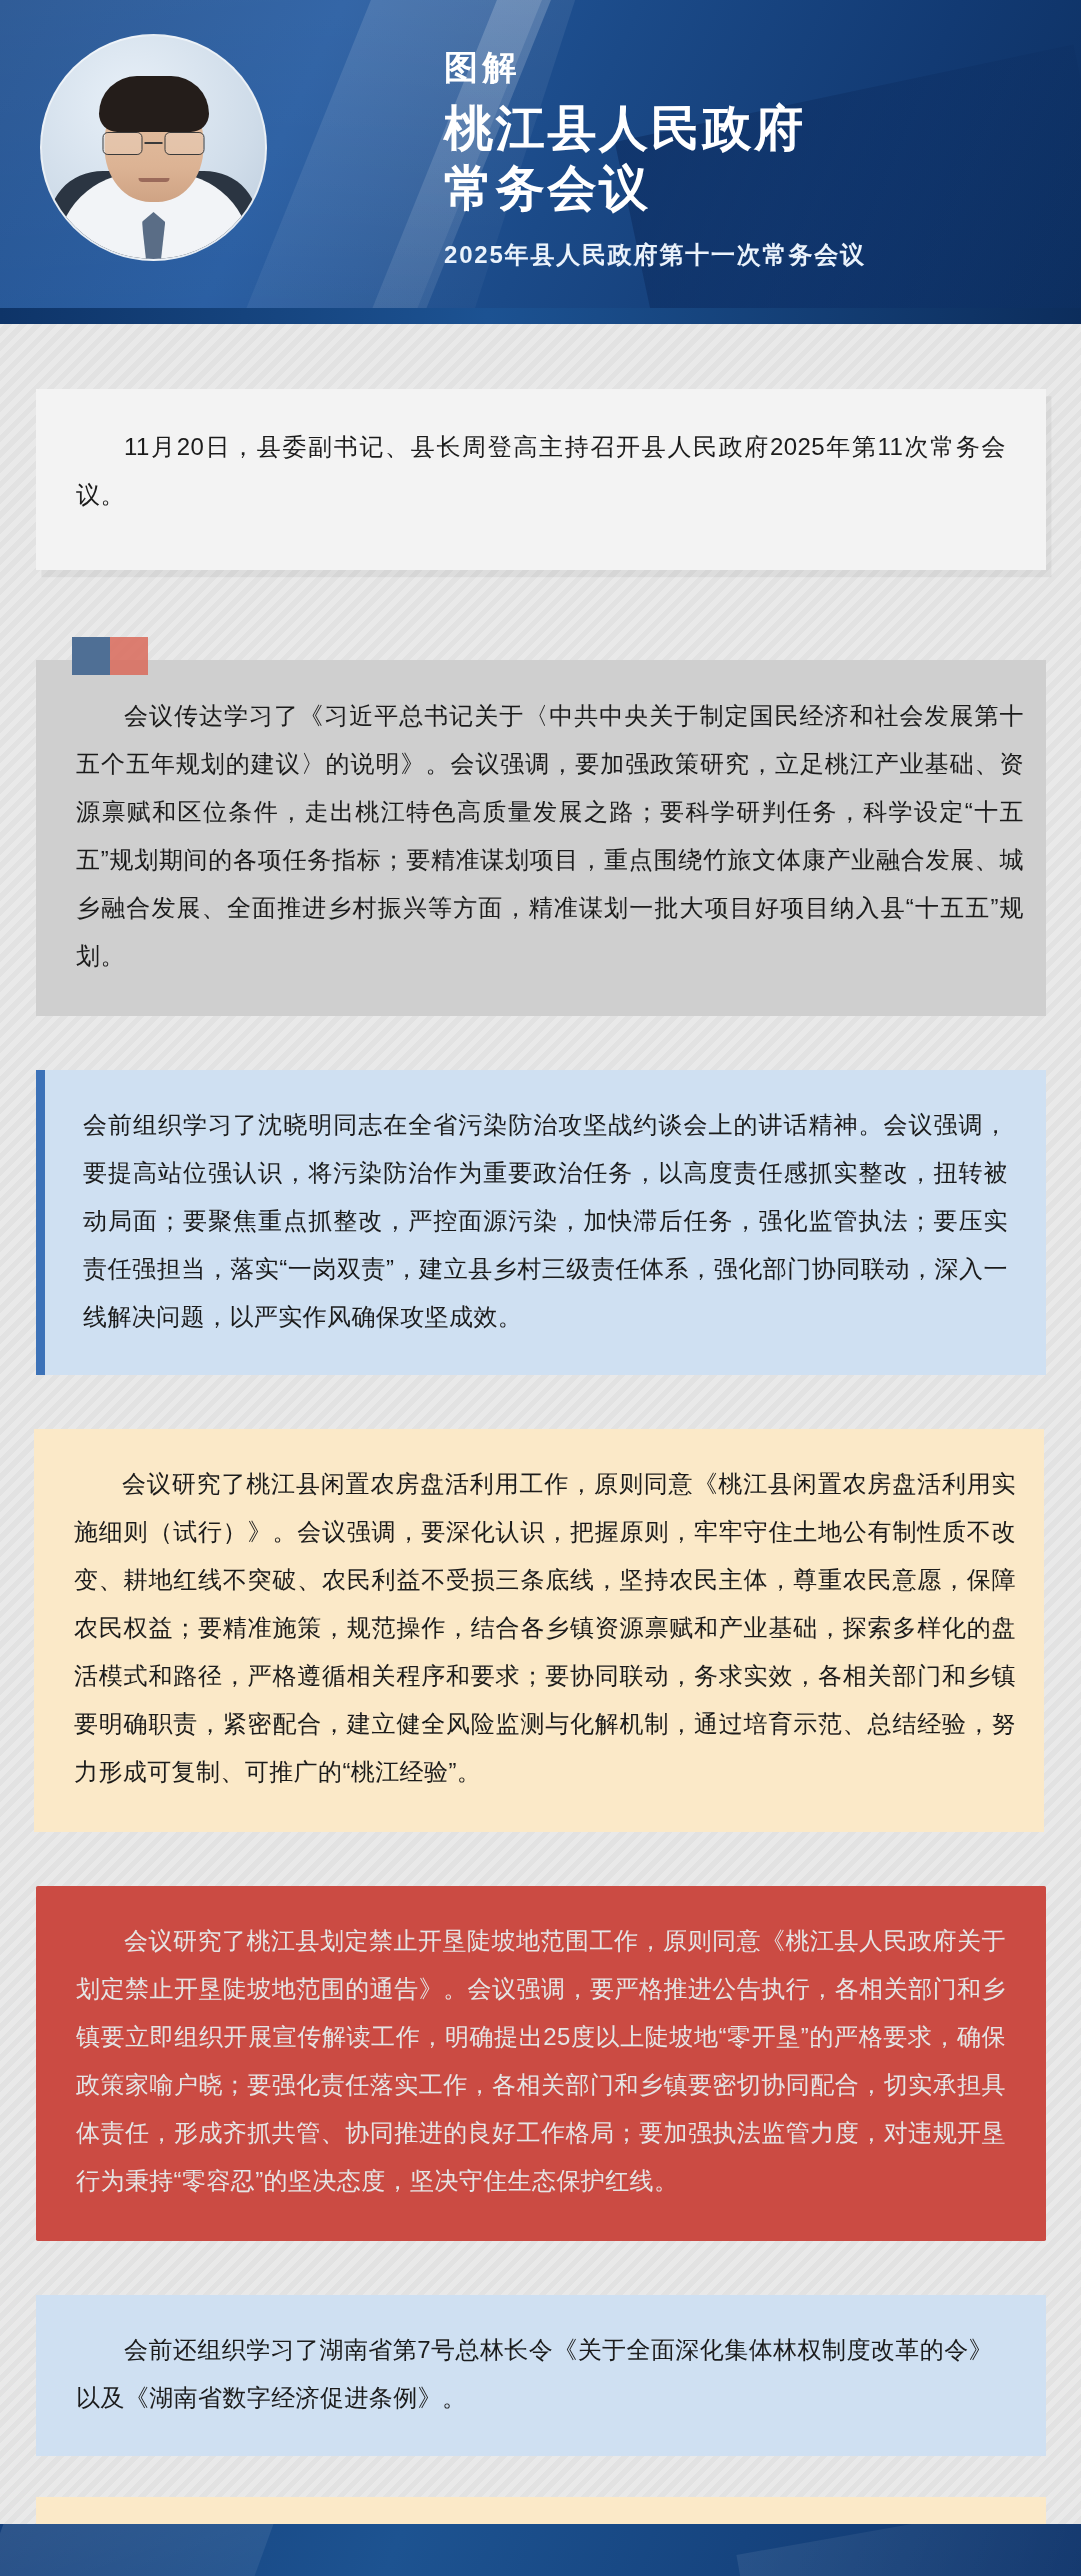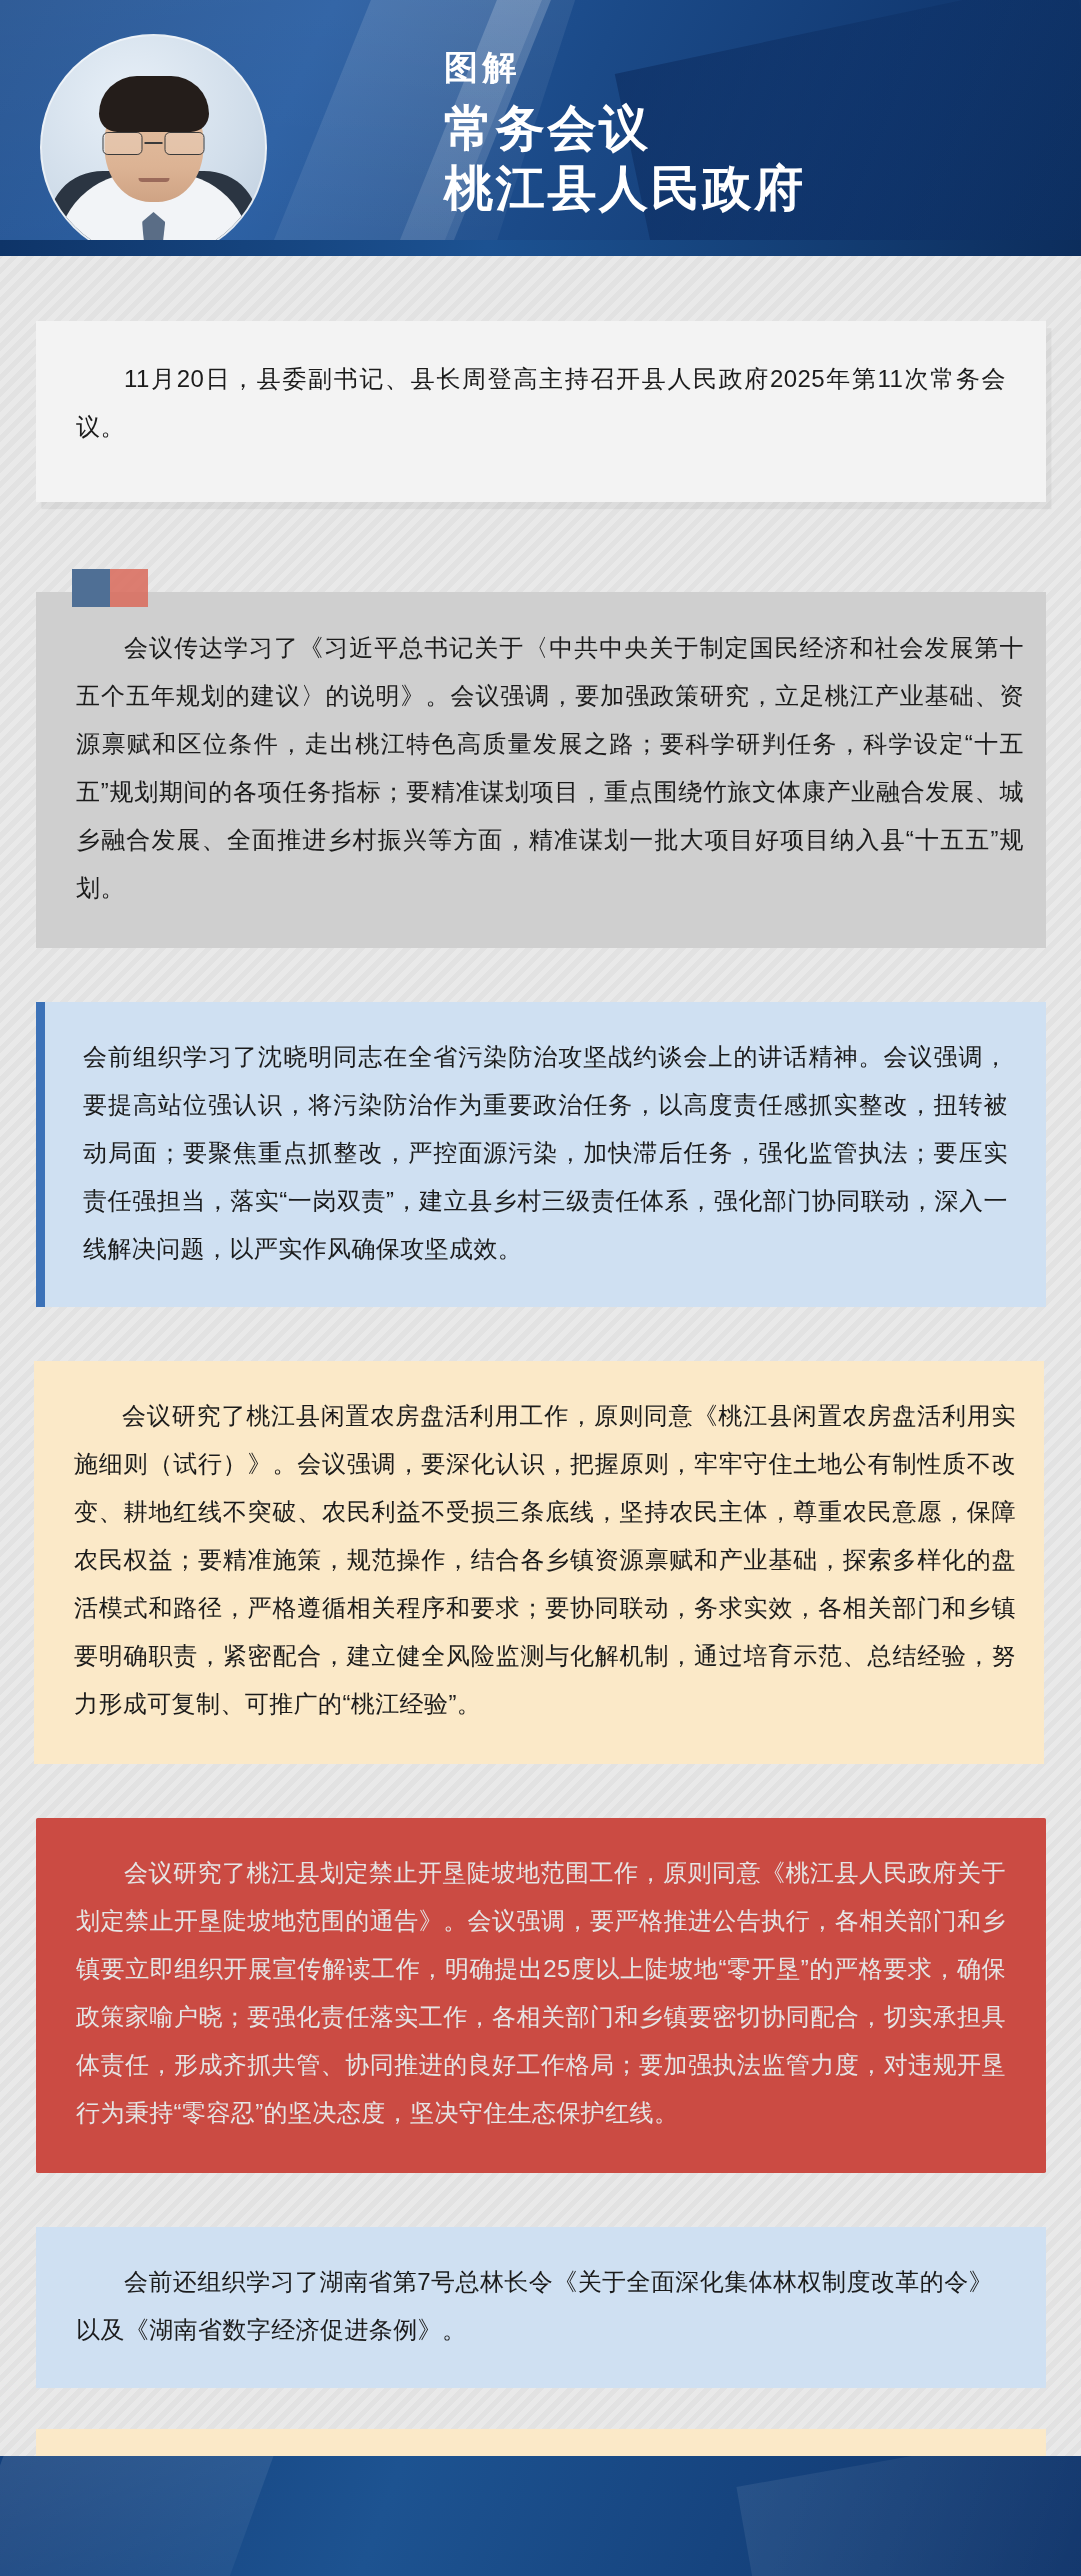"图解" .header { height: 256px -> 324px }
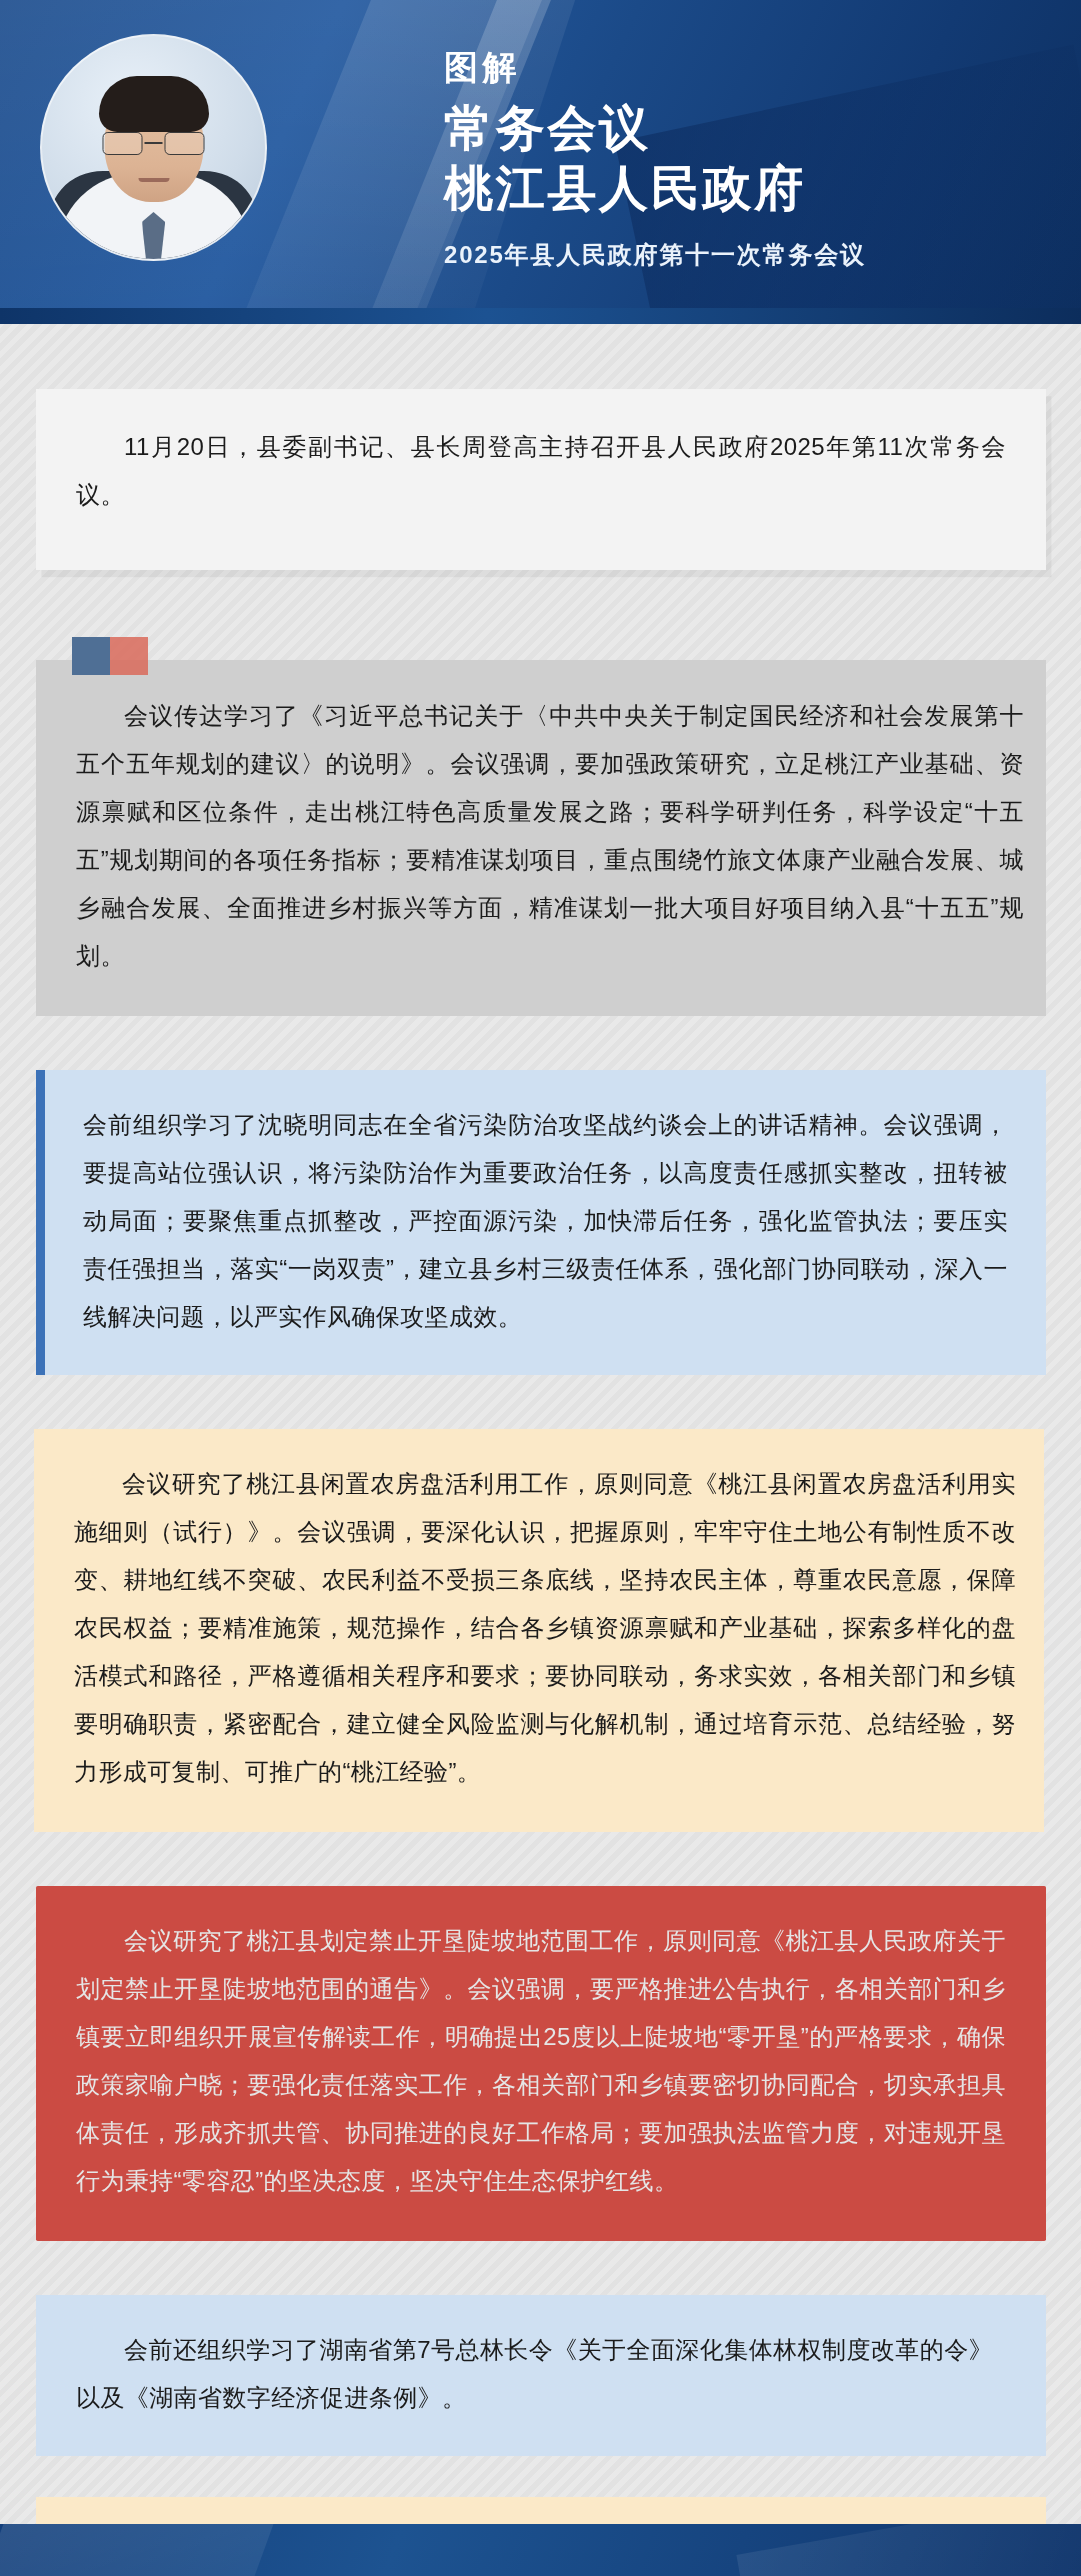"常务会议" div.title-main { order: before "桃江县人民政府" -> after "桃江县人民政府" }
